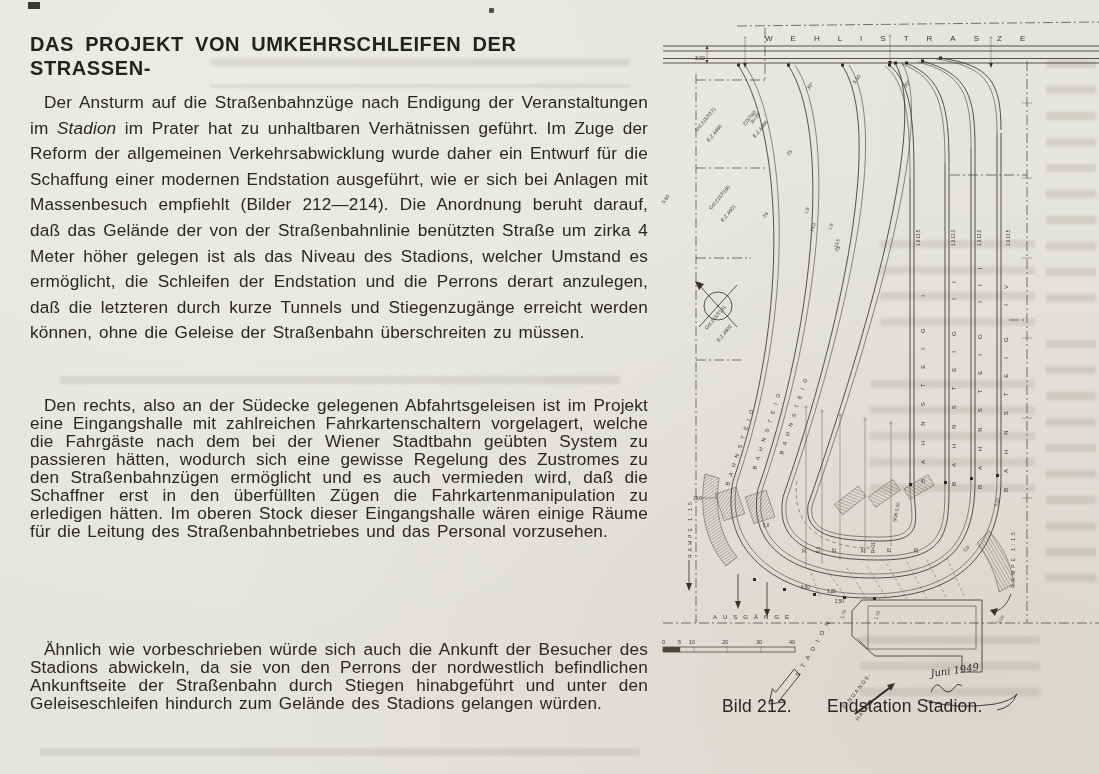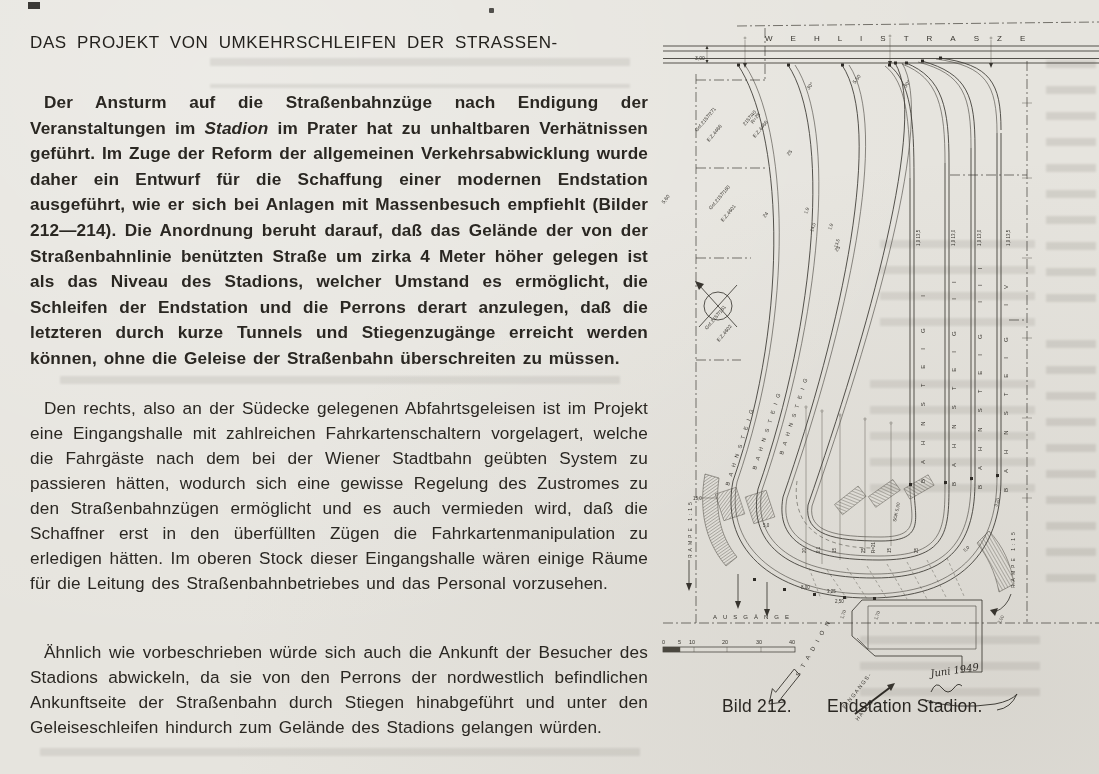"DAS PROJEKT VON UMKEHRSCHLEIFEN DER" .doc-title { font-size: 17px -> 20px; font-weight: 400 -> 700 }
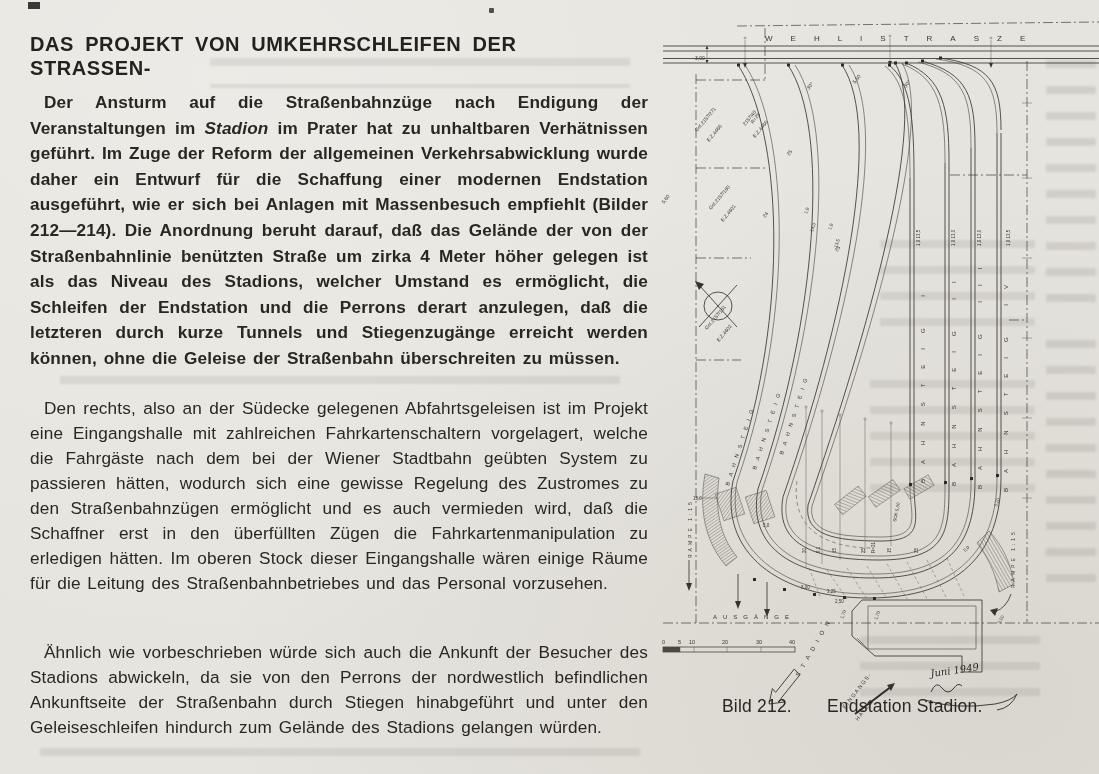"Der Ansturm auf die Straßenbahnzüge" .p1 { font-weight: bold -> none }
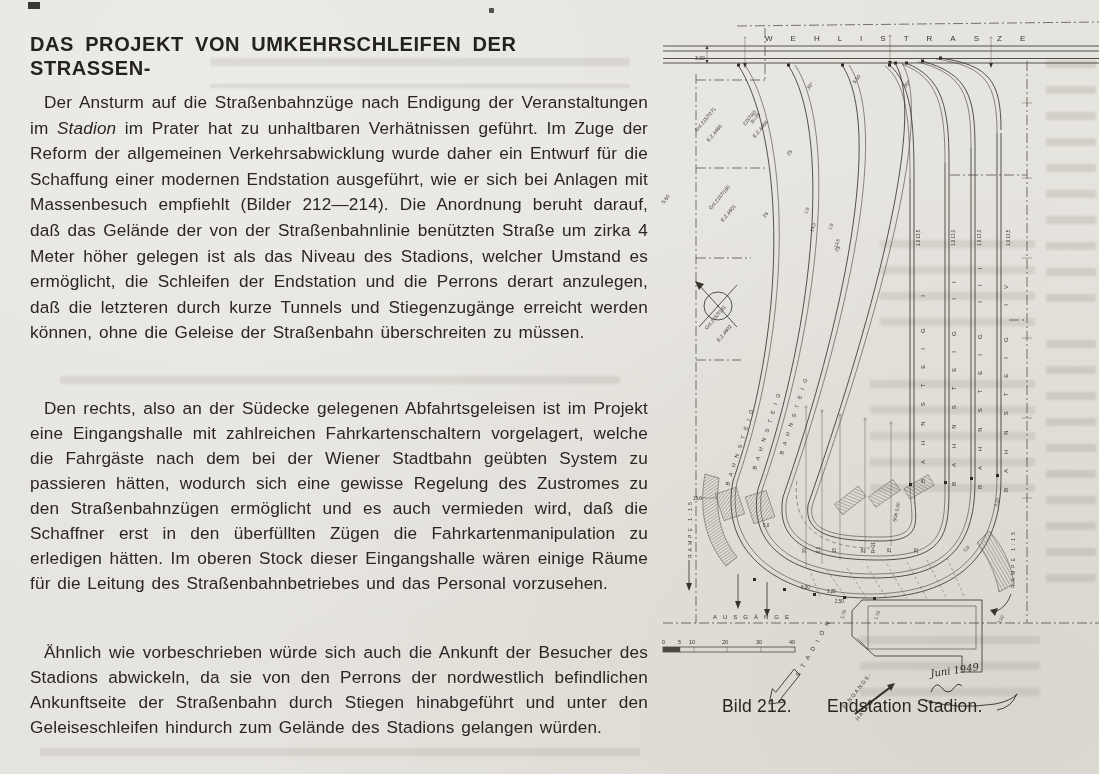"Den rechts, also an der" .para.p2, .para.p3 { line-height: 25px -> 18px }
